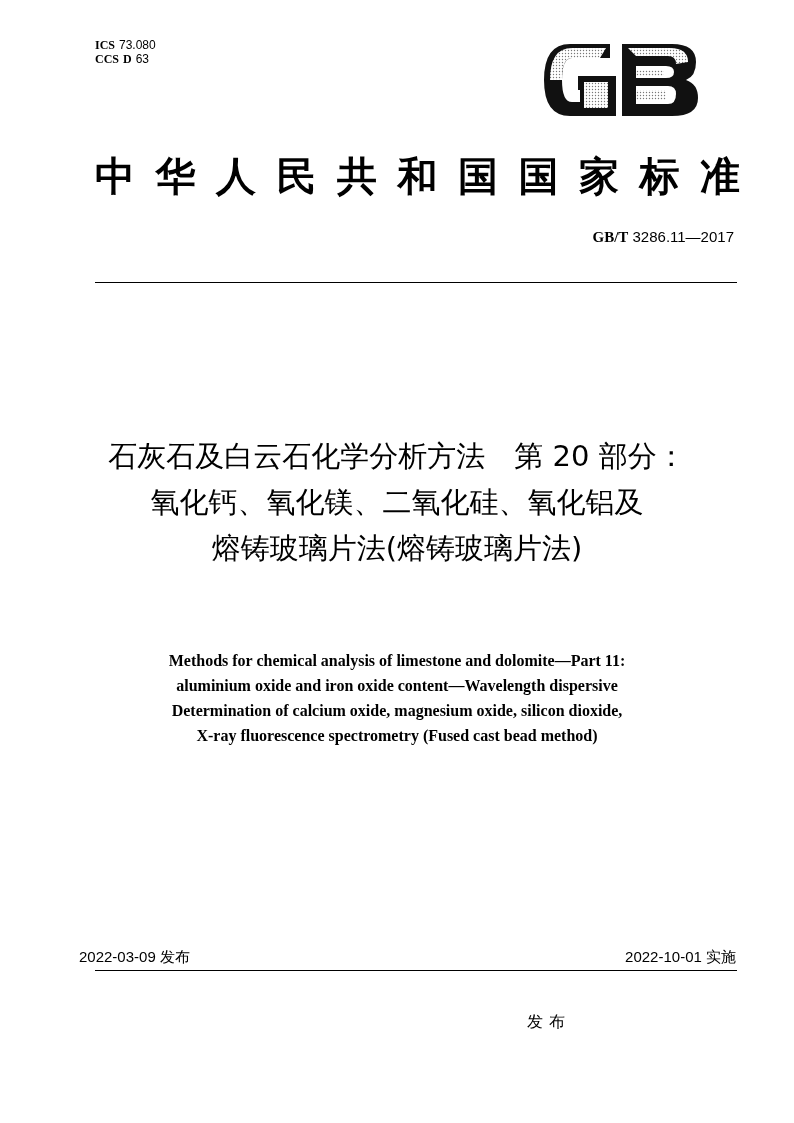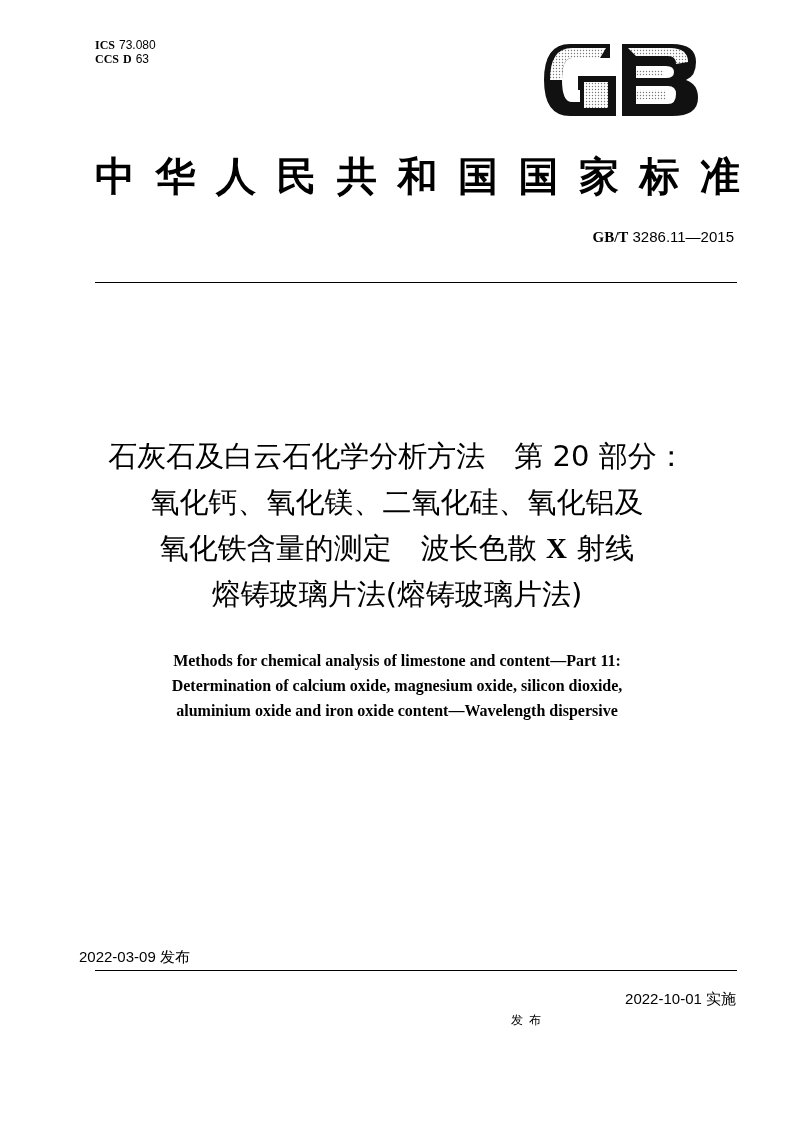"3286.11—2015" span { text: 2015 -> 2017 }
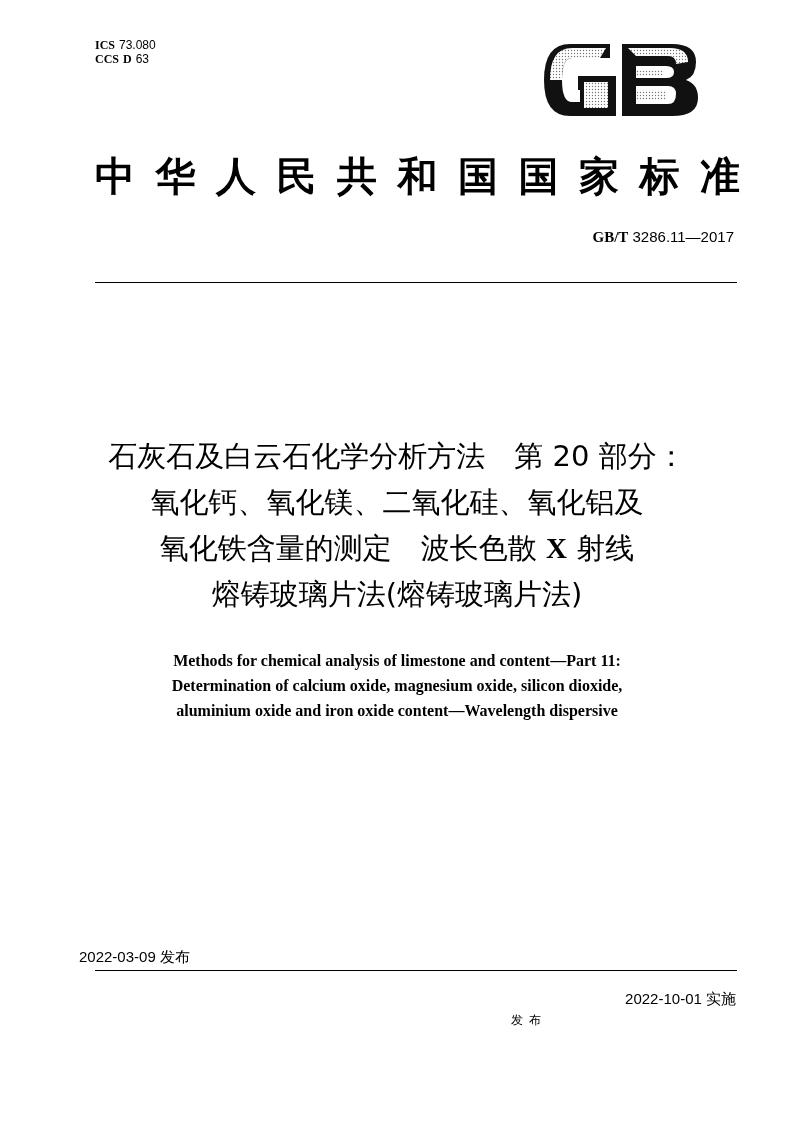"氧化铁含量的测定 波长色散 X 射线" div { html: <div><span>氧化铁含量的测定 波长色散 </span><span>X</span><span> 射线</span></div> -> none }
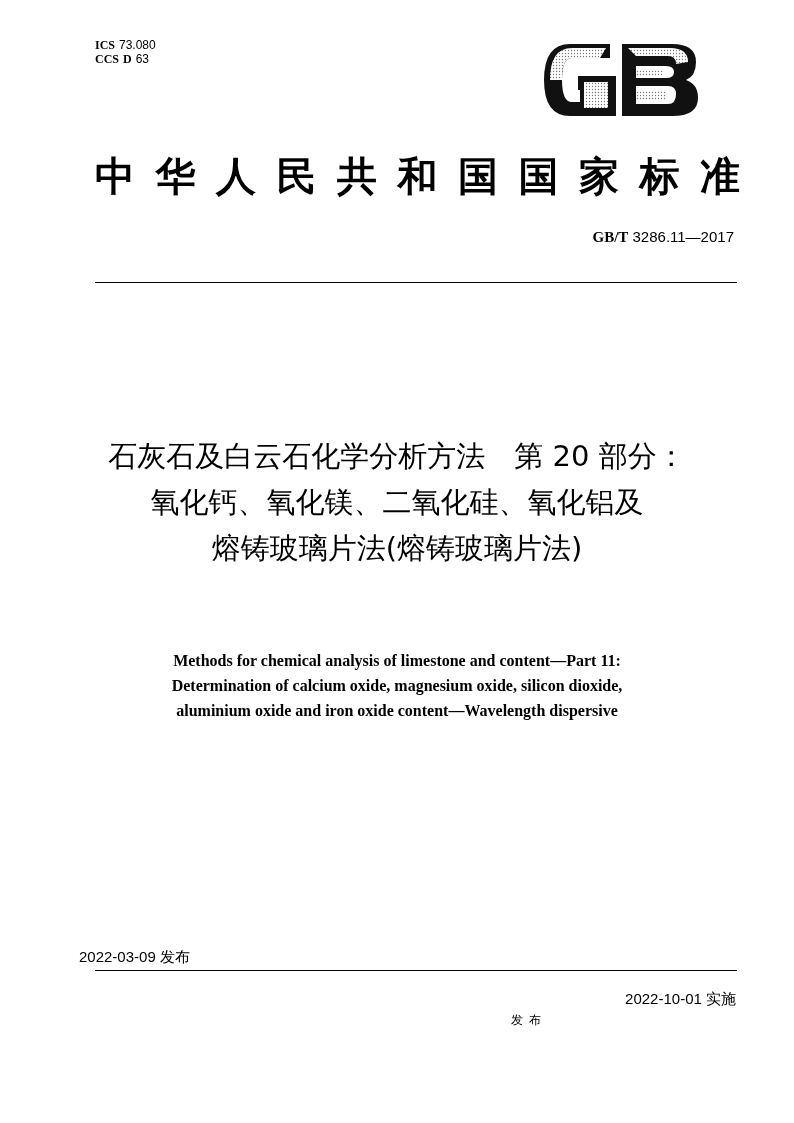"Methods for chemical analysis of" div { text: content -> dolomite }
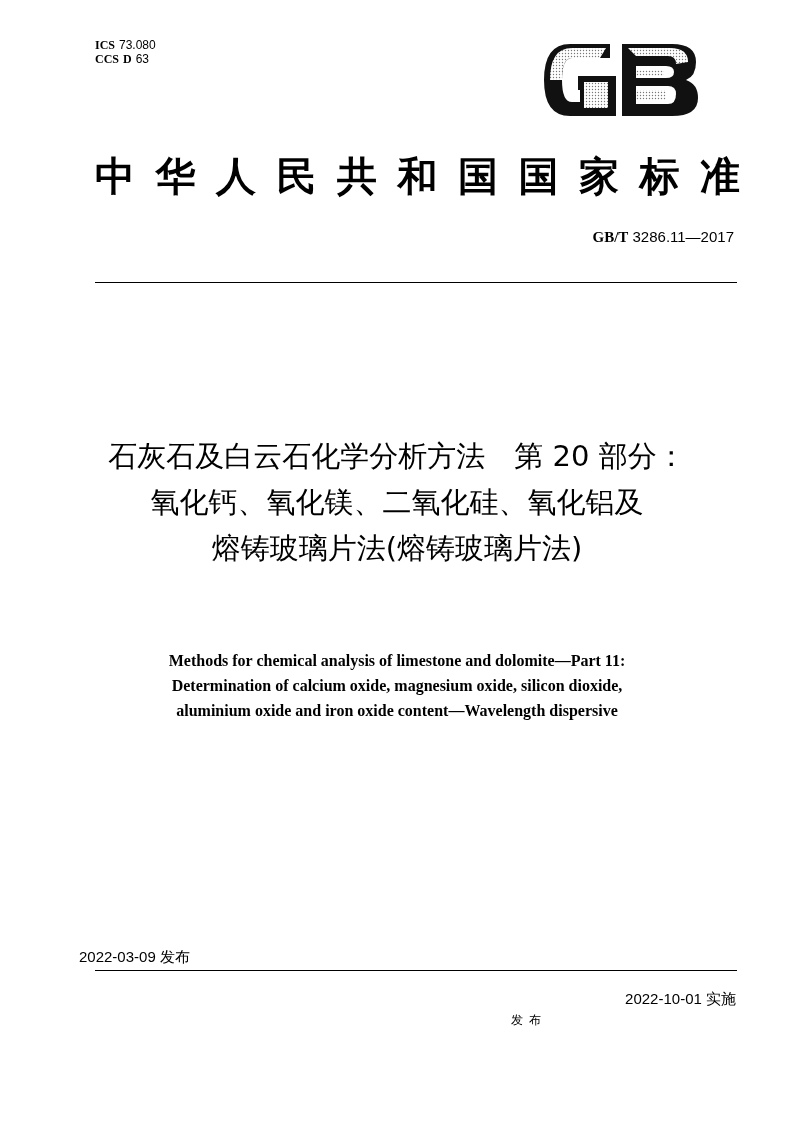"Determination of calcium oxide," div { order: before "aluminium oxide and iron oxide" -> after "aluminium oxide and iron oxide" }
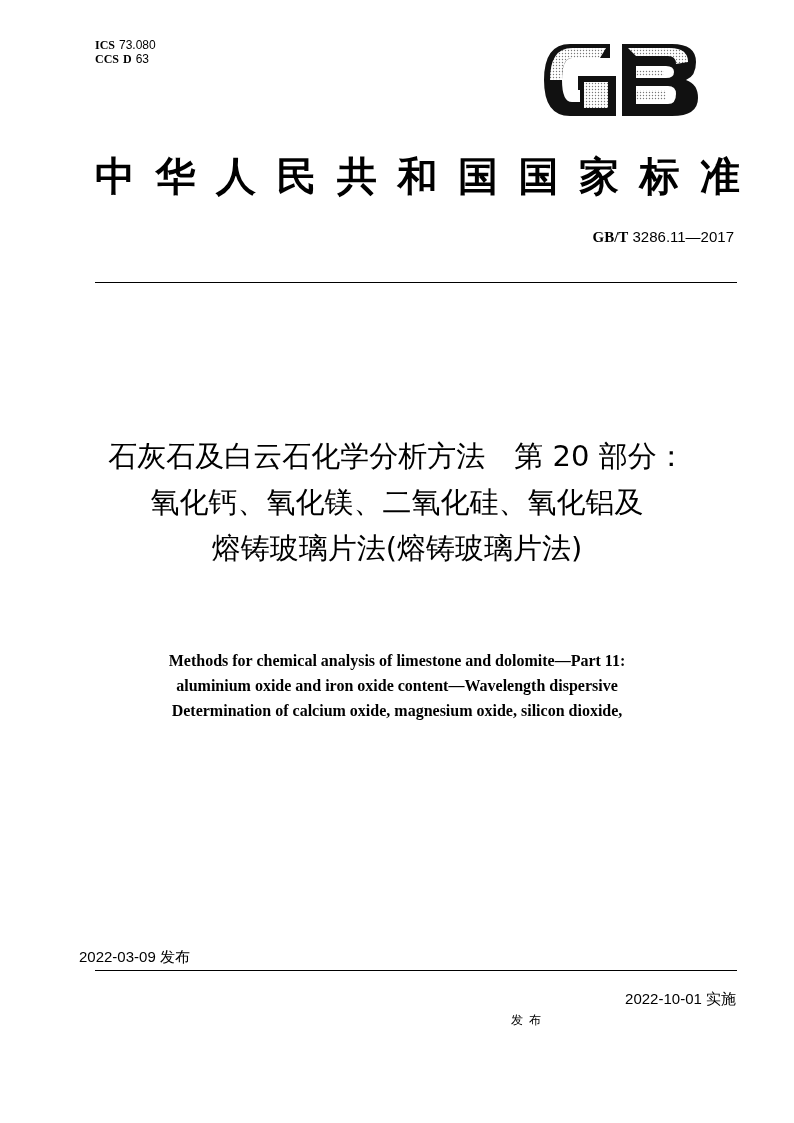"X-ray fluorescence spectrometry (Fused" div { html: none -> <div>X-ray fluorescence spectrometry (Fused cast bead method)</div> }
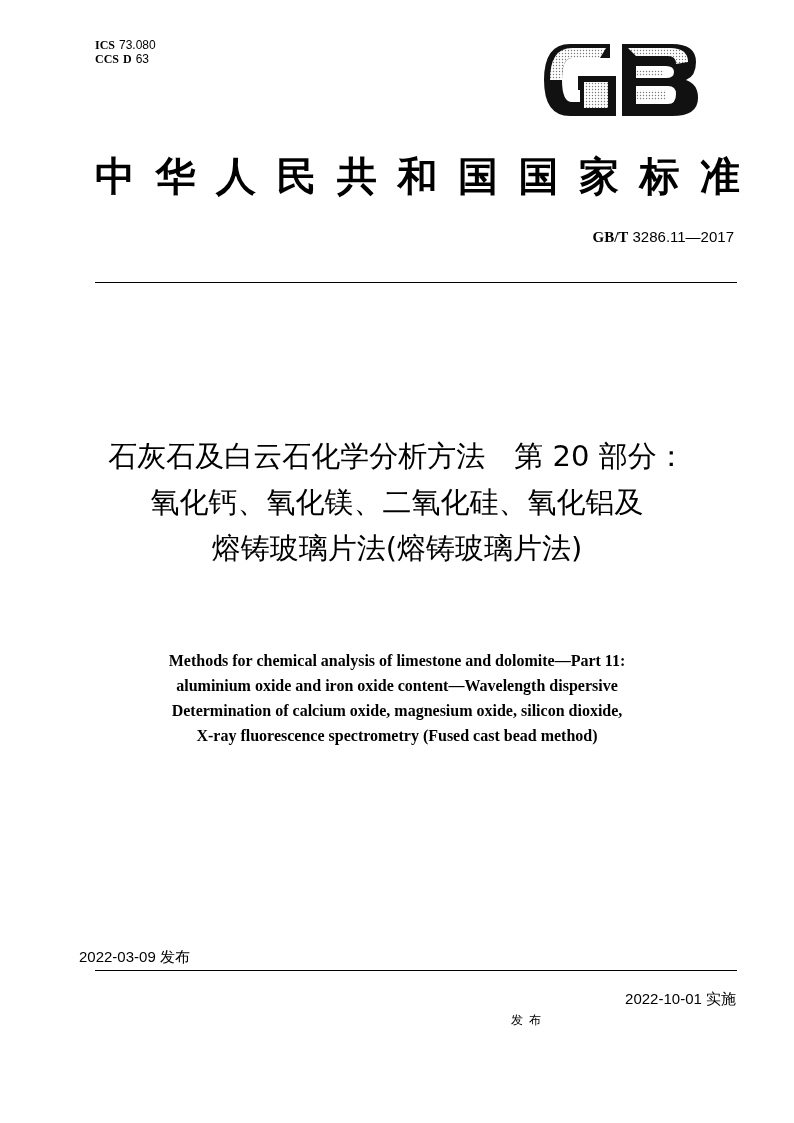"2022-10-01 实施" .date-r { top: 990px -> 948px }
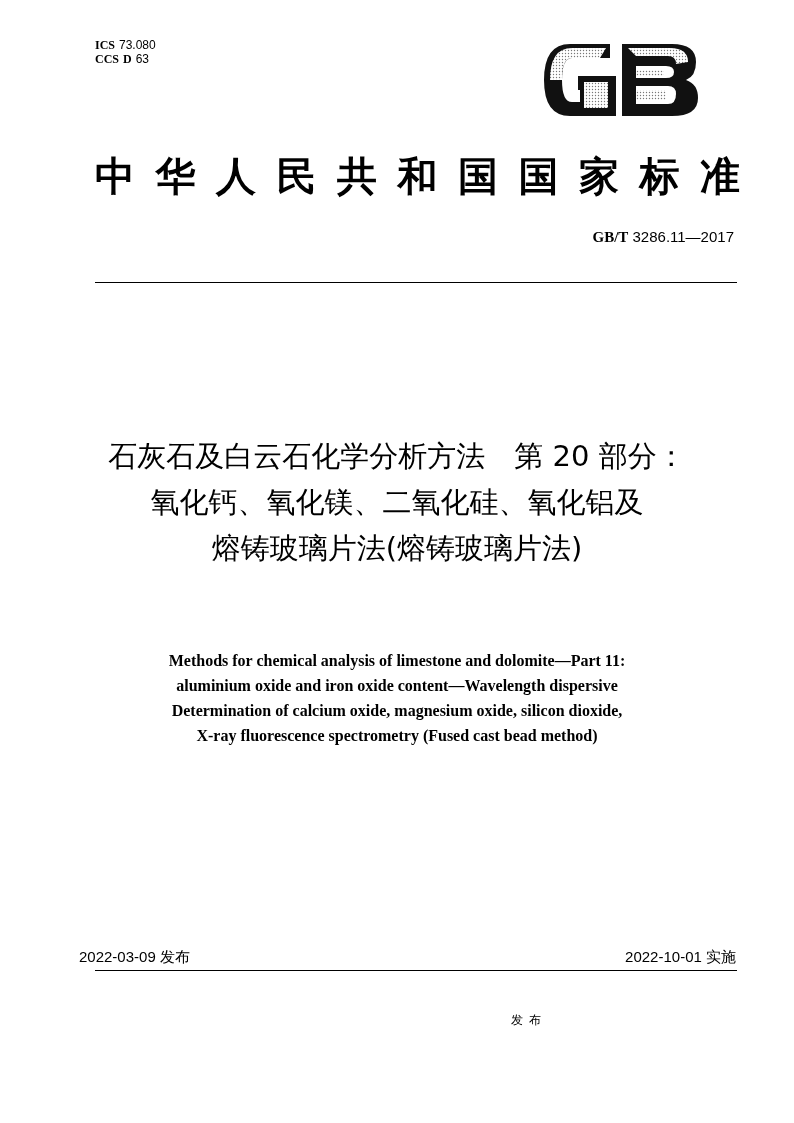"发布" .publish { font-size: 12px -> 16px; left: 511px -> 527px }
